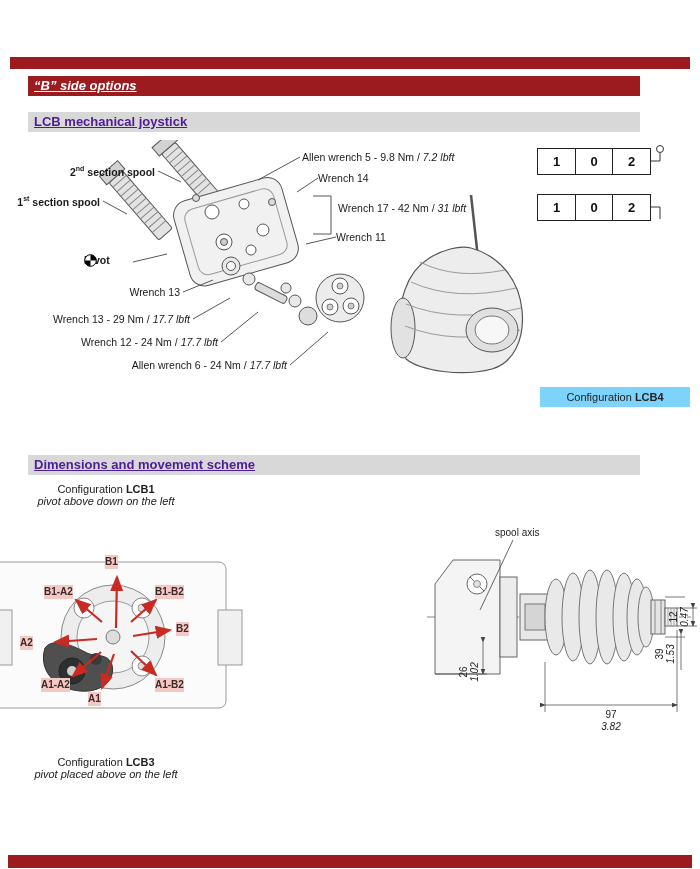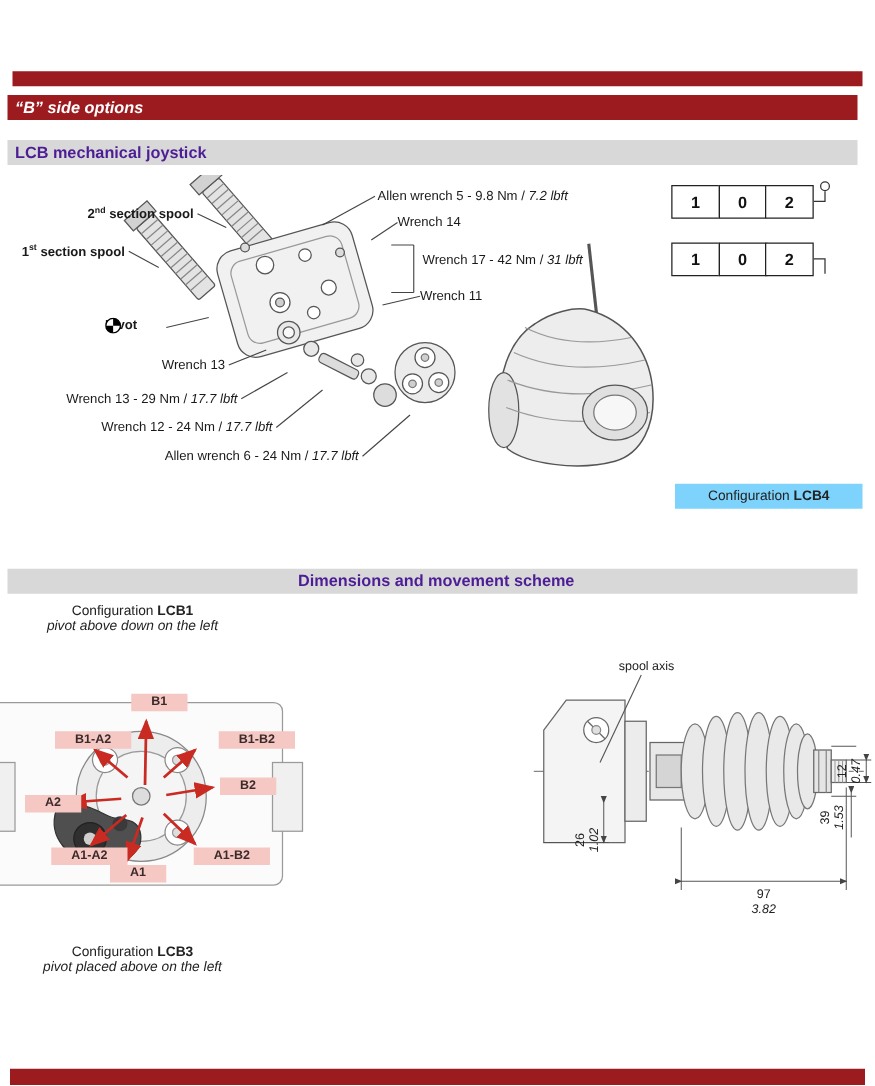"“B” side options" .banner { left: 6px -> 28px; text-decoration: none -> underline; width: 680px -> 612px }
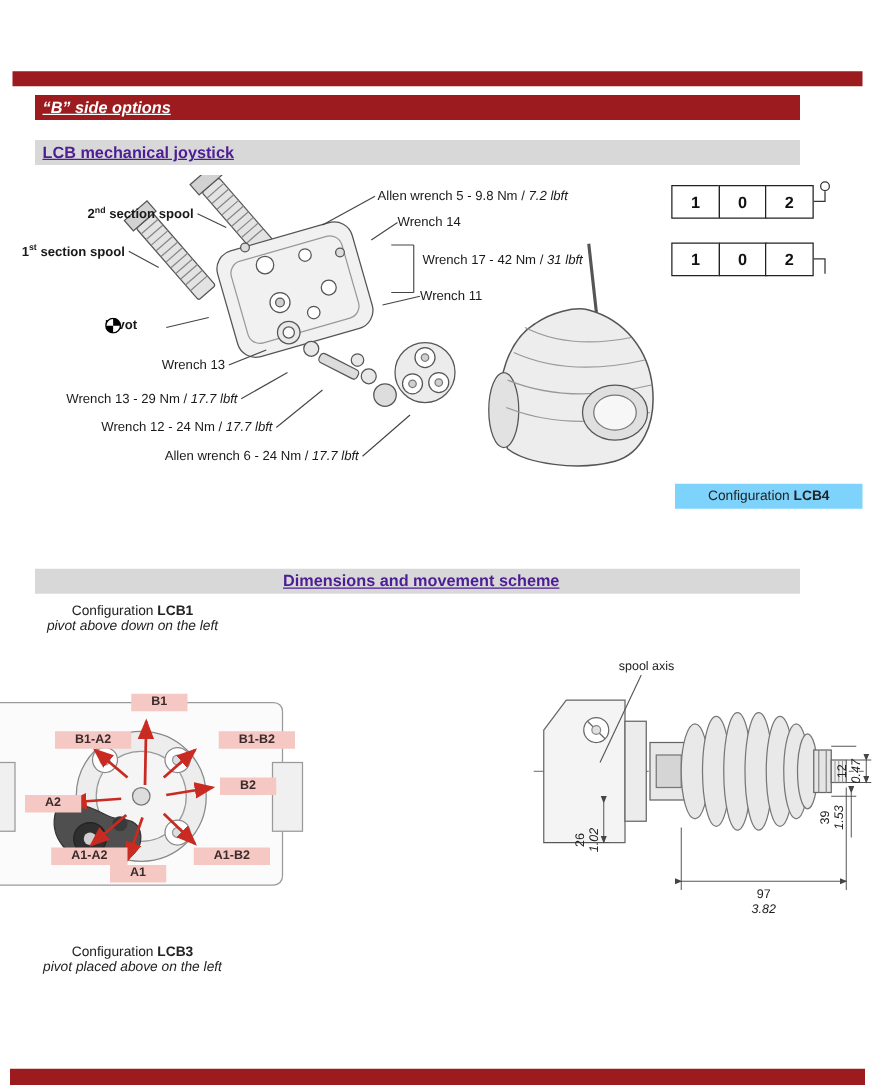"Dimensions and movement scheme" div.banner { text-align: center -> none }
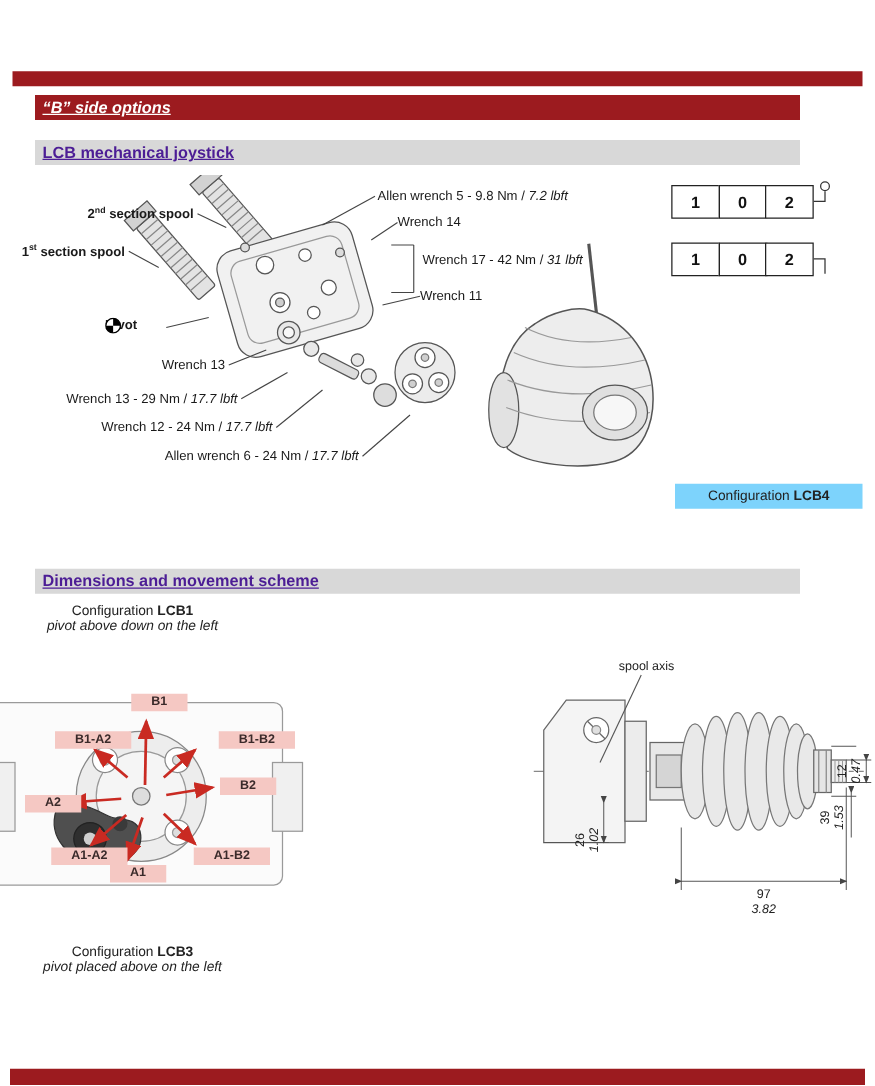"B1" .dir-label { padding: 1px 16px -> 1px 0 }
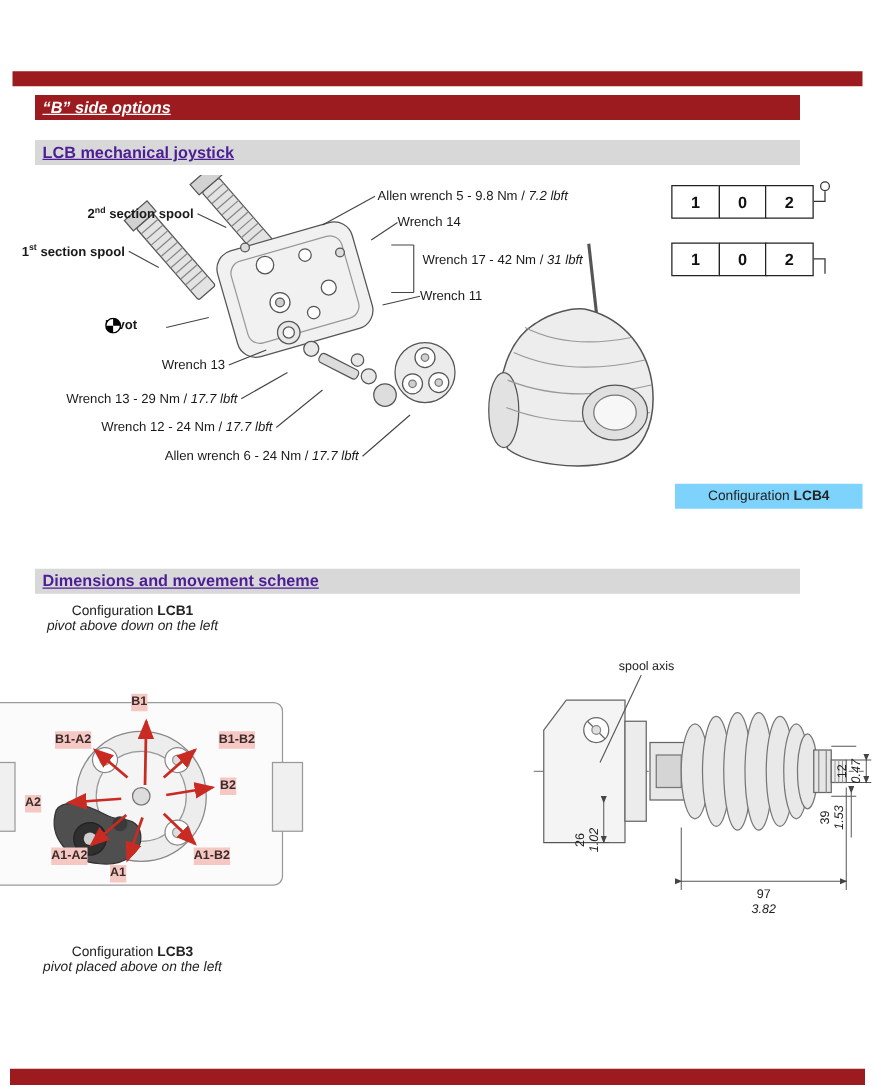"B1-B2" div.dir-label { margin-left: 20px -> none }
